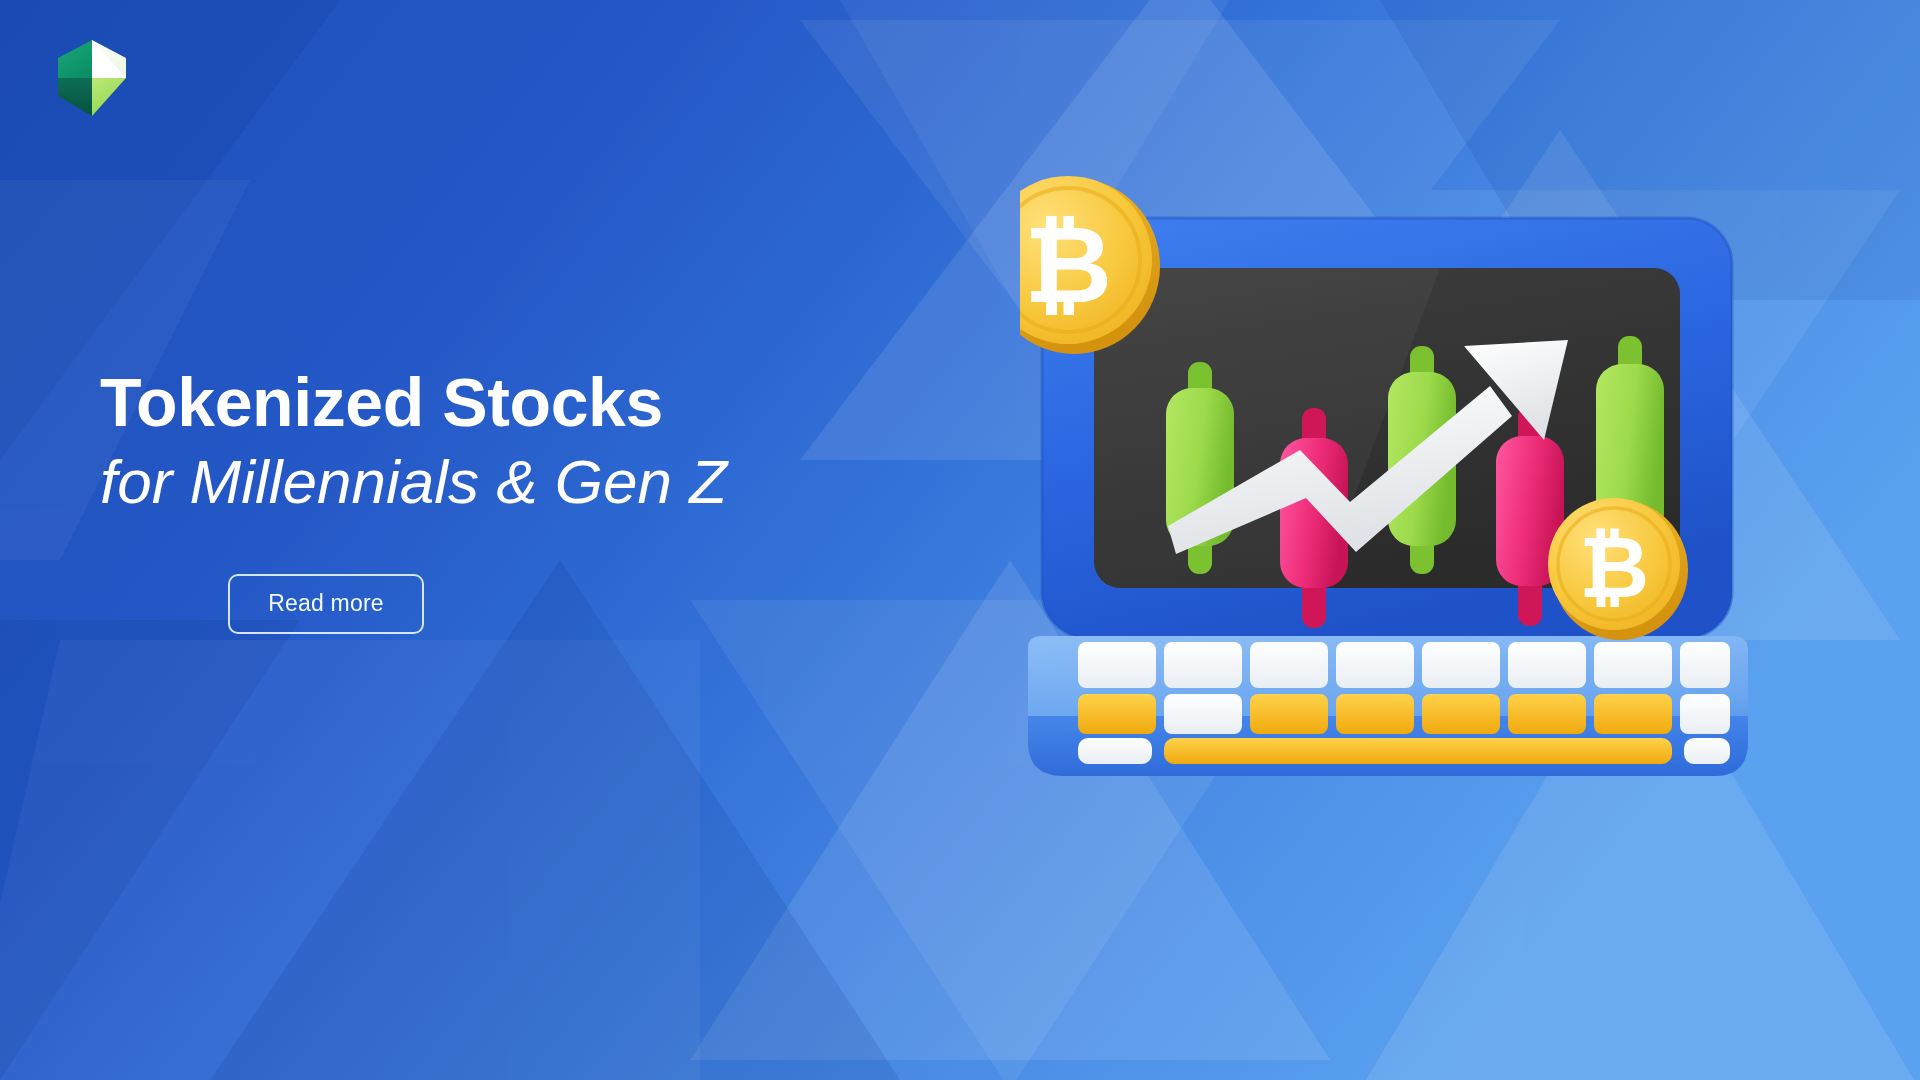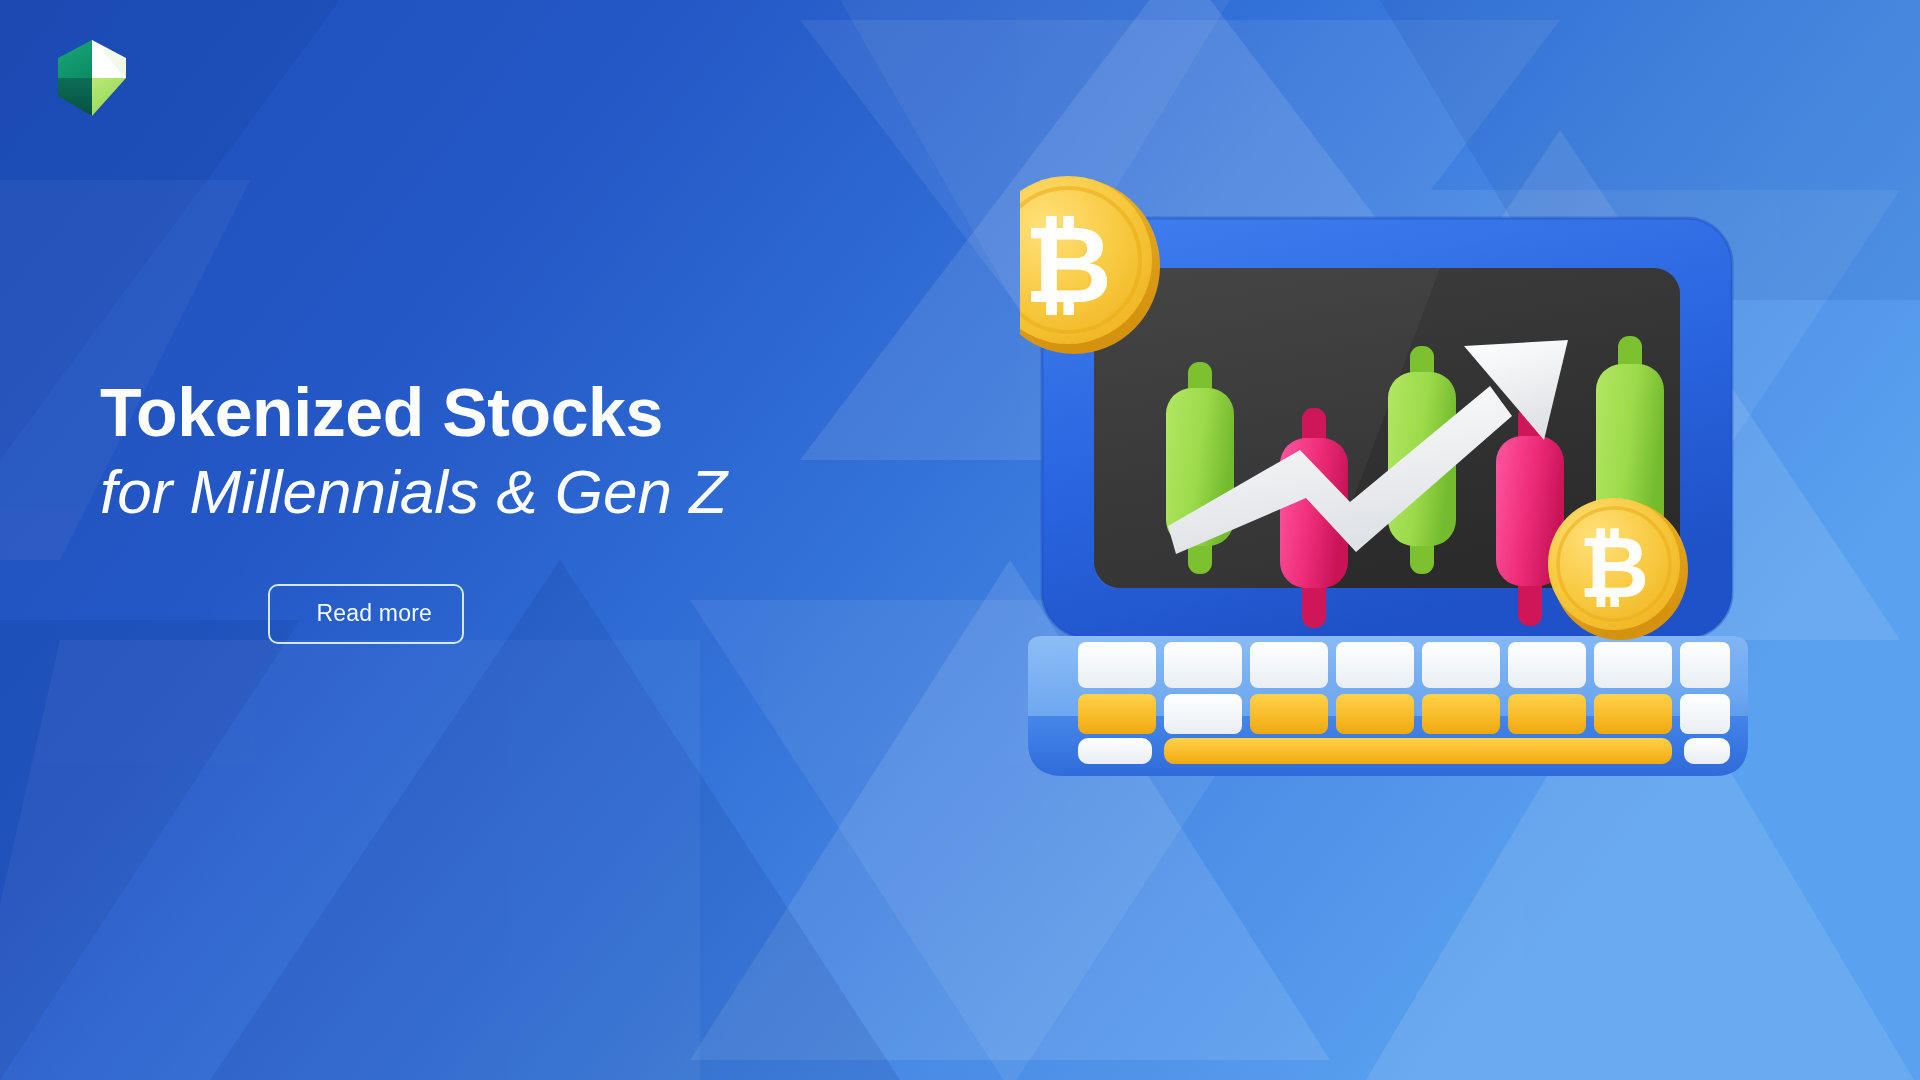"Tokenized Stocks" .content { top: 378px -> 368px }
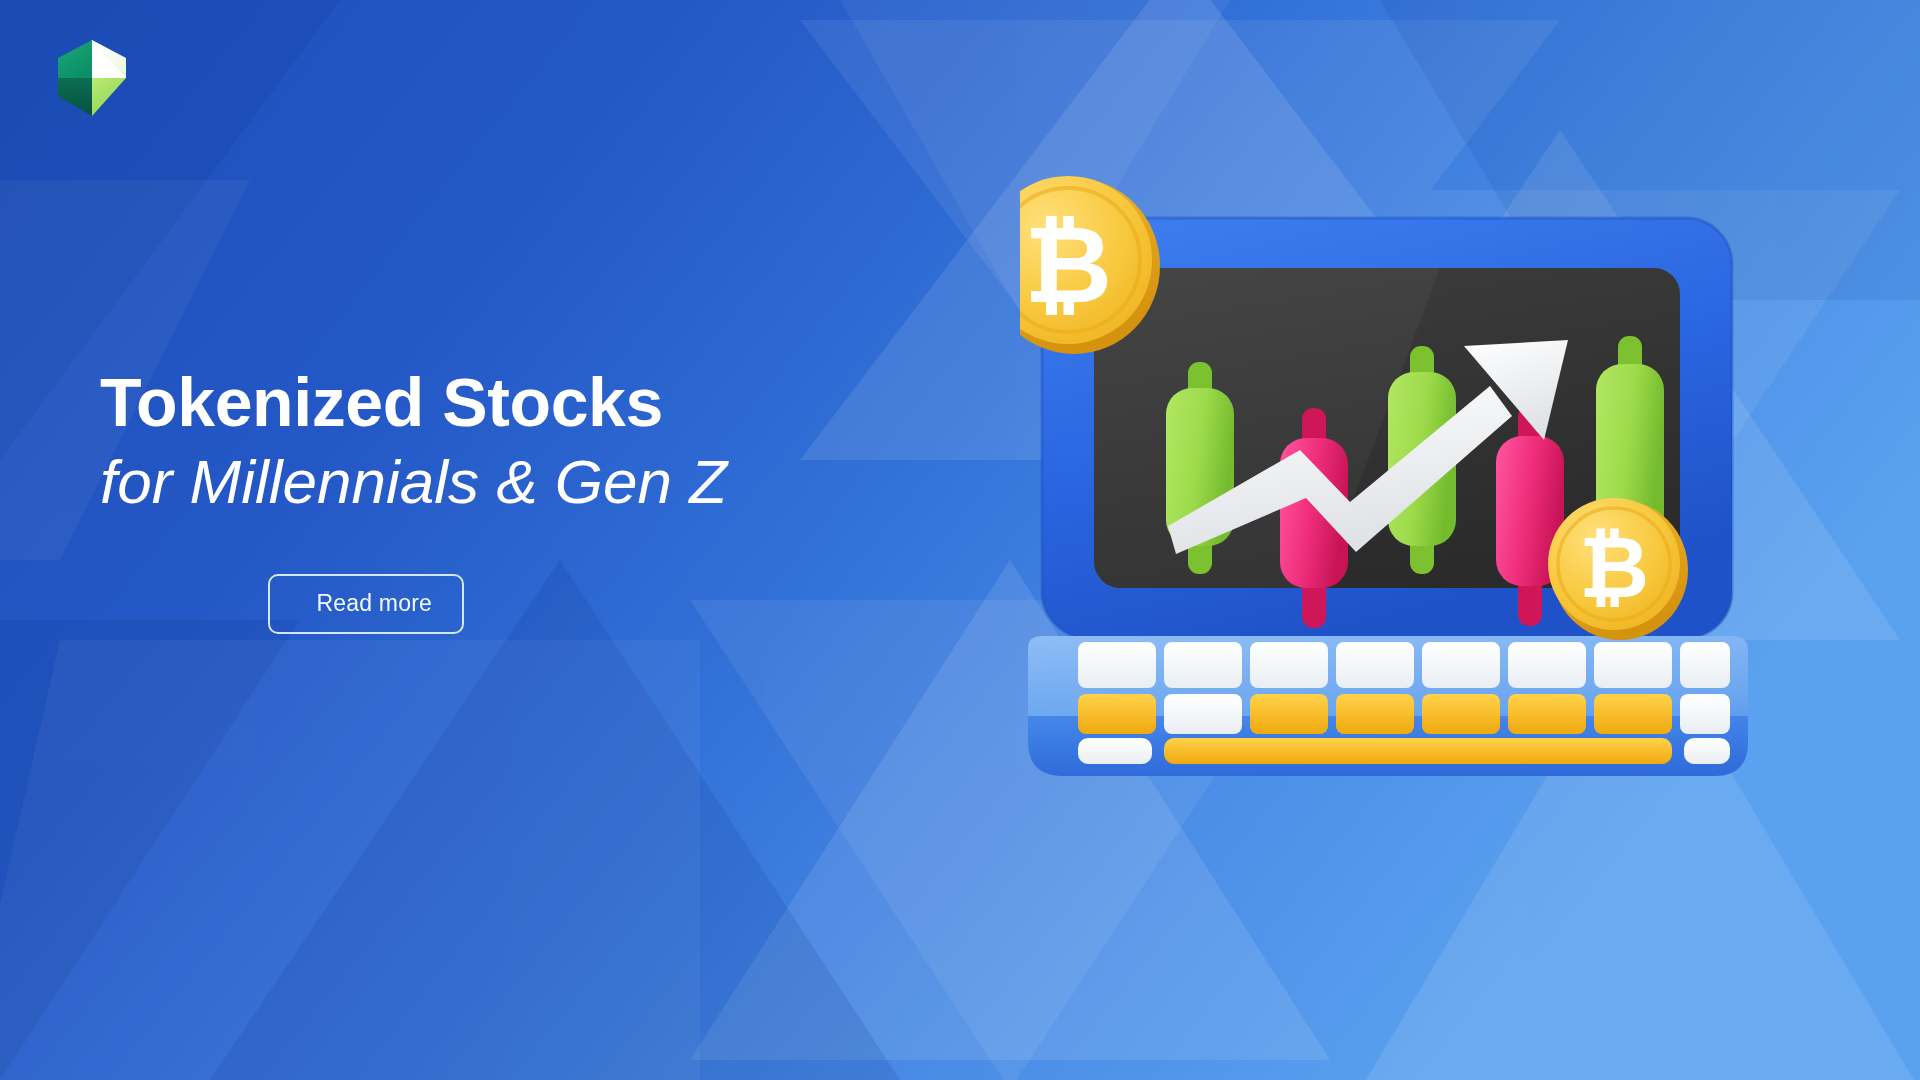"Read more" .read-more { margin-left: 40px -> none; text-align: right -> center }
